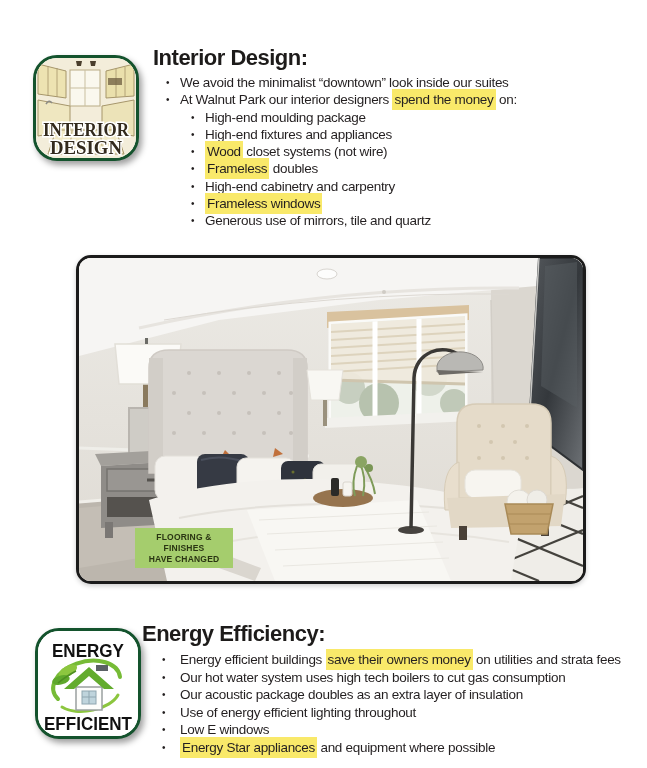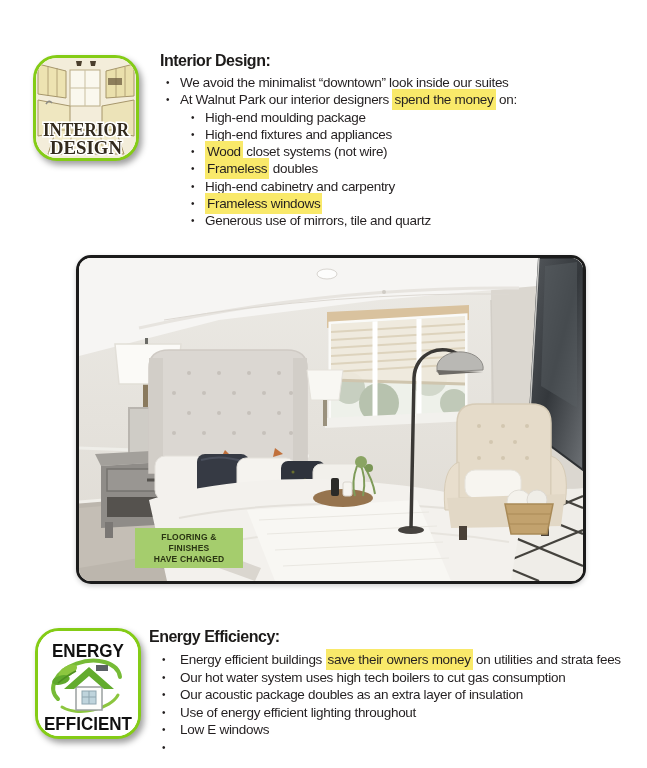"Interior Design:" .heading { font-size: 16px -> 22px; margin: 8px -> 1px }
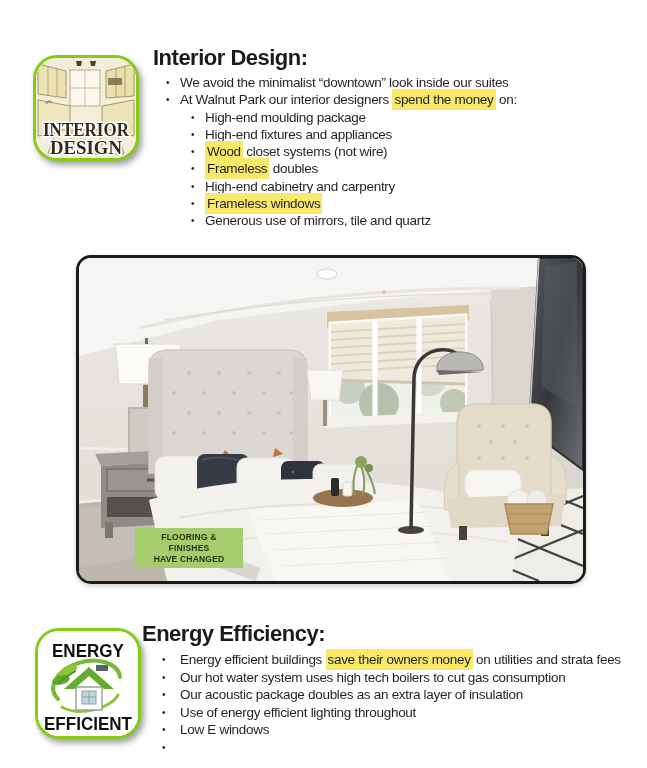"INTERIOR" .badge { border: 3px solid #84cc16 -> 3px solid #14532d }
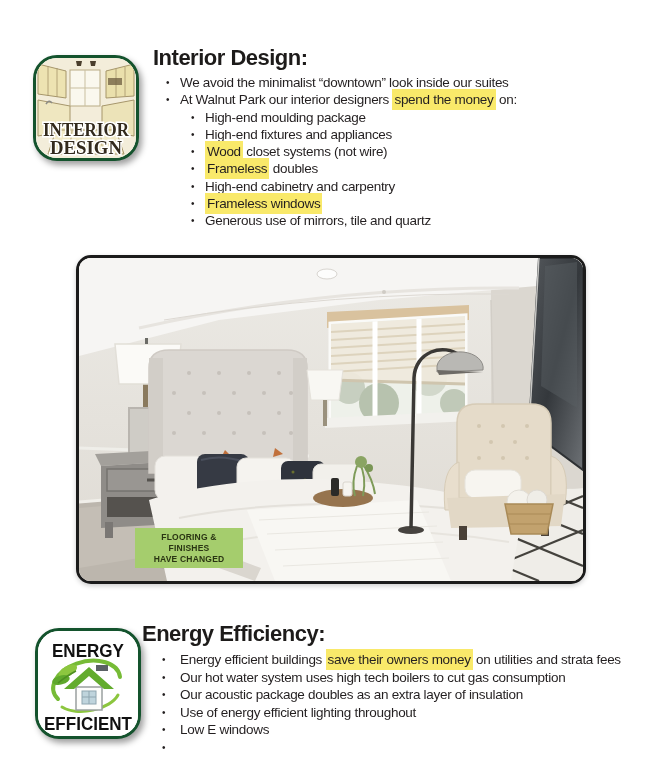"FLOORING &" .photo-label { width: 108px -> 98px }
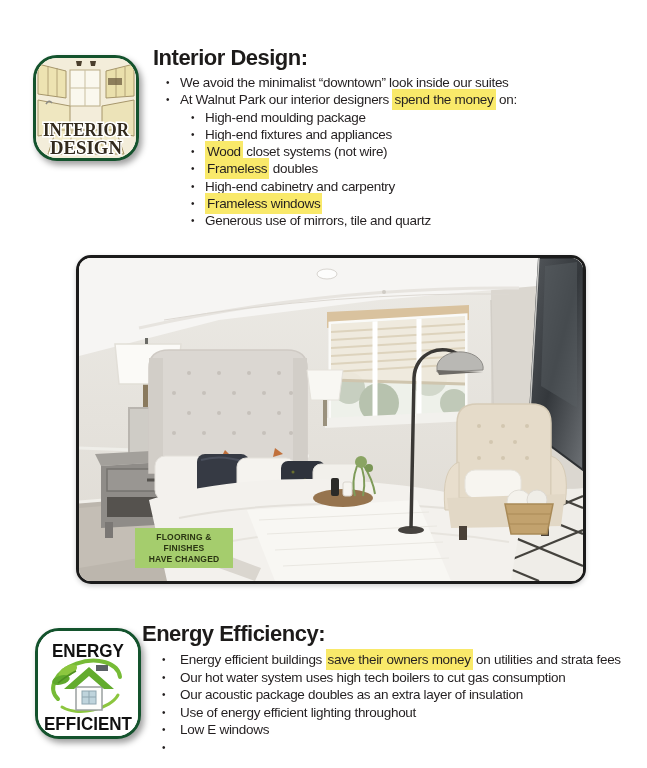"Energy Star appliances and equipment" span.txt { html: none -> <span><span>Energy Star appliances</span><span> and equipment where possible</span></span> }
